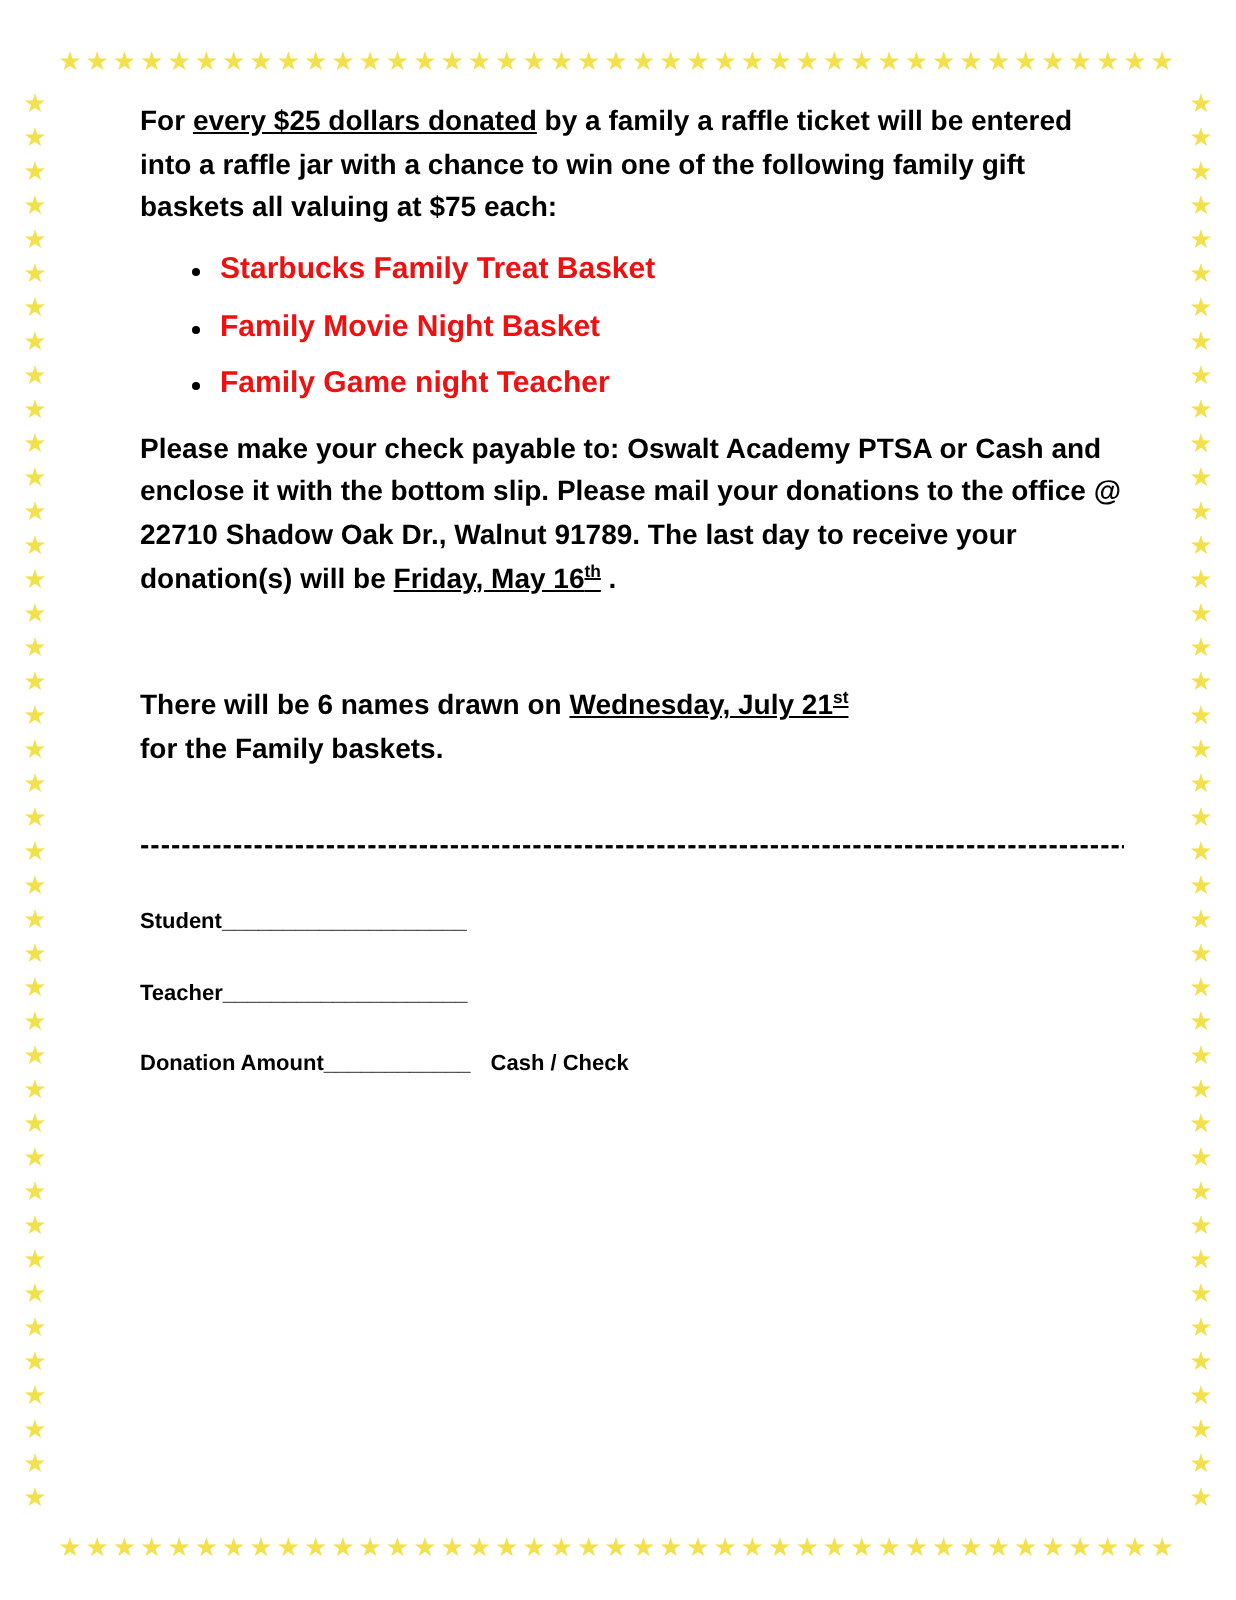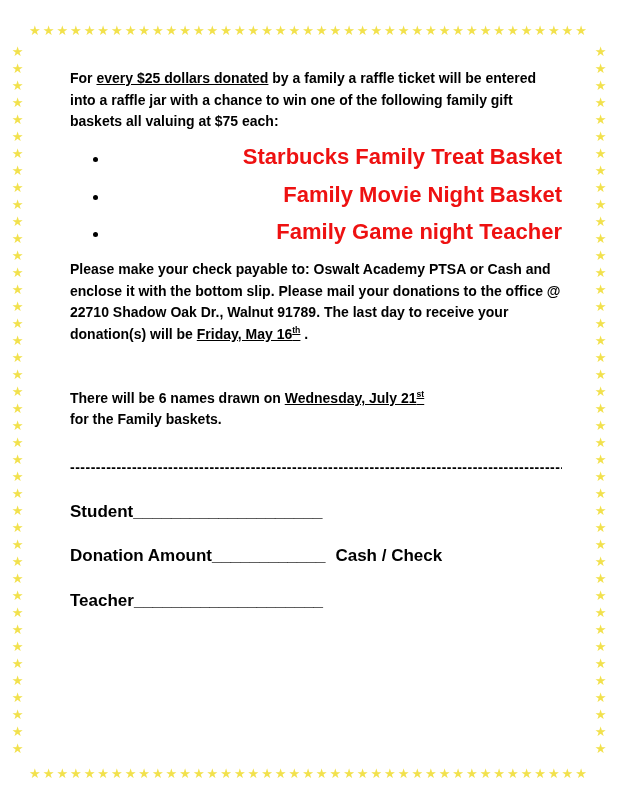"For every $25 dollars donated" .content { top: 68px -> 50px }
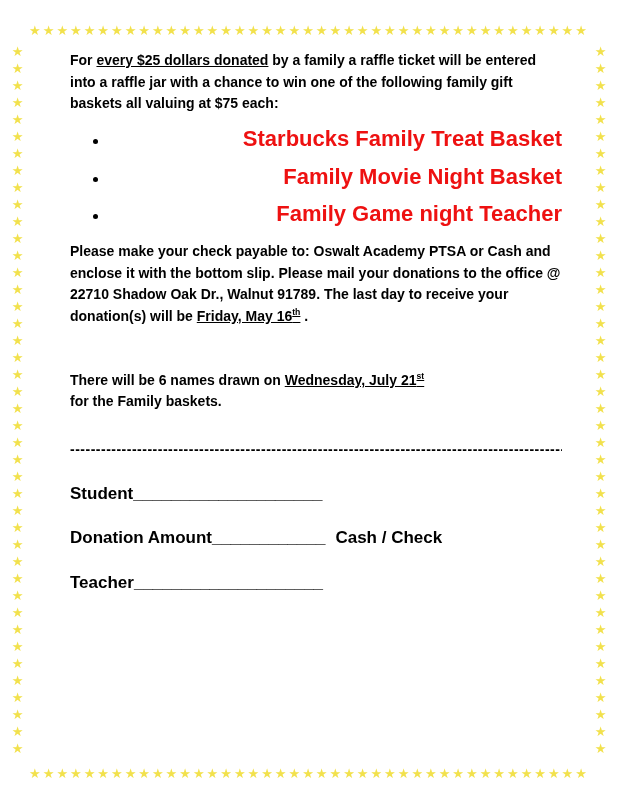"Starbucks Family Treat Basket" .baskets { font-size: 22px -> 15px; text-align: right -> none }
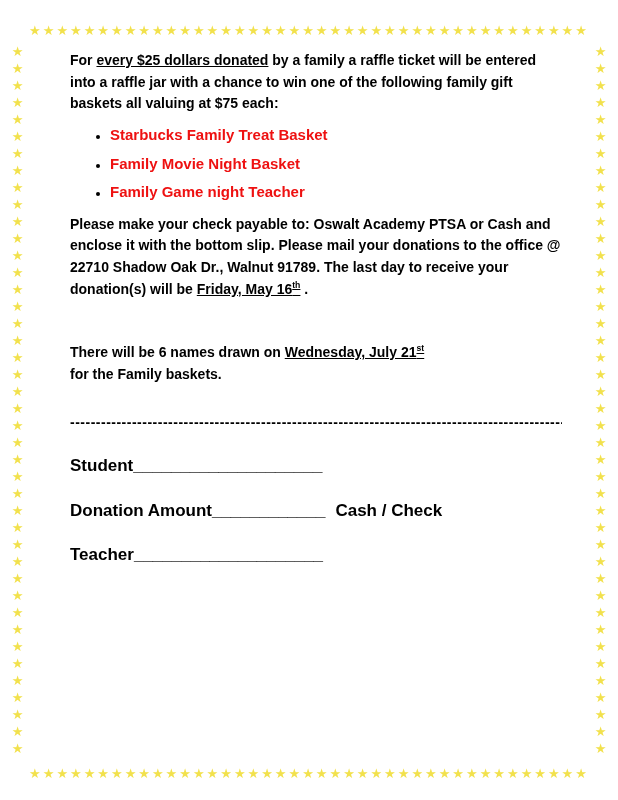"Student____________________" .form { font-size: 17px -> 11px }
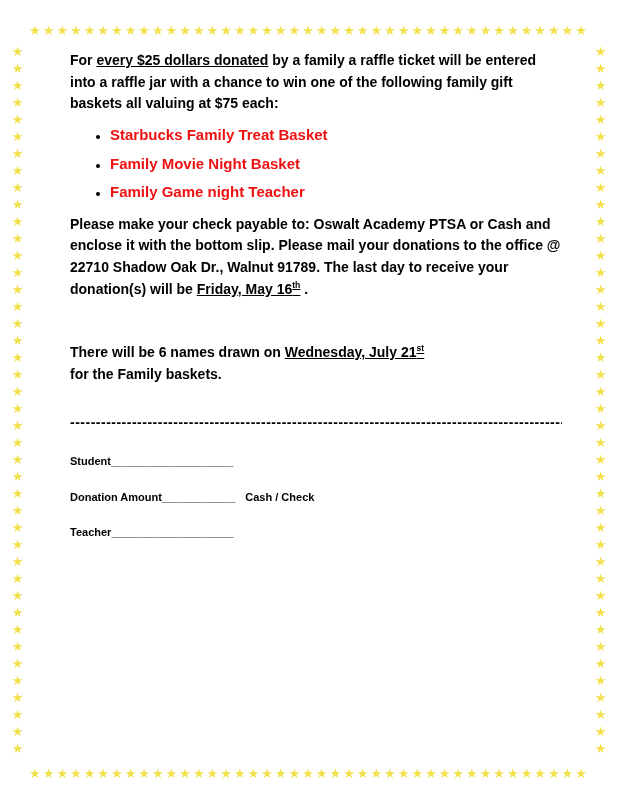"Donation Amount____________ Cash / Check" div.form-line { order: before "Teacher____________________" -> after "Teacher____________________" }
